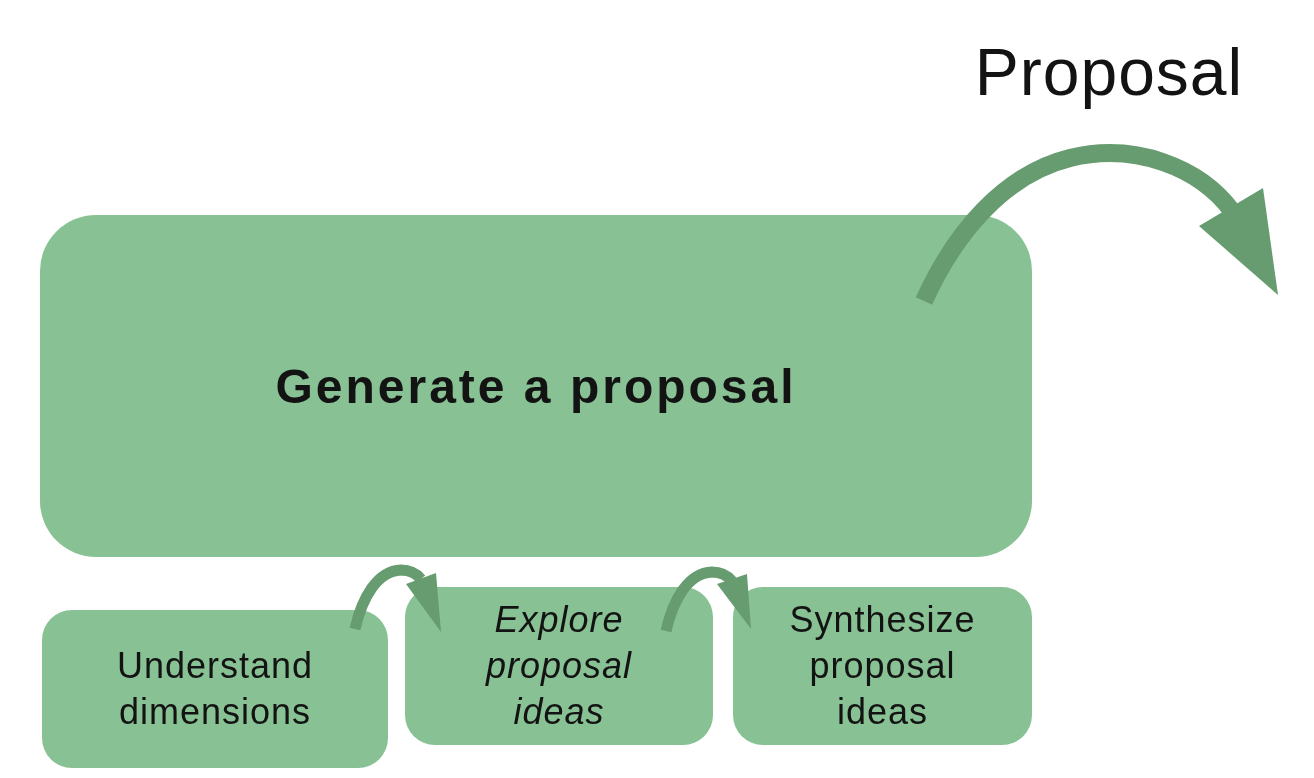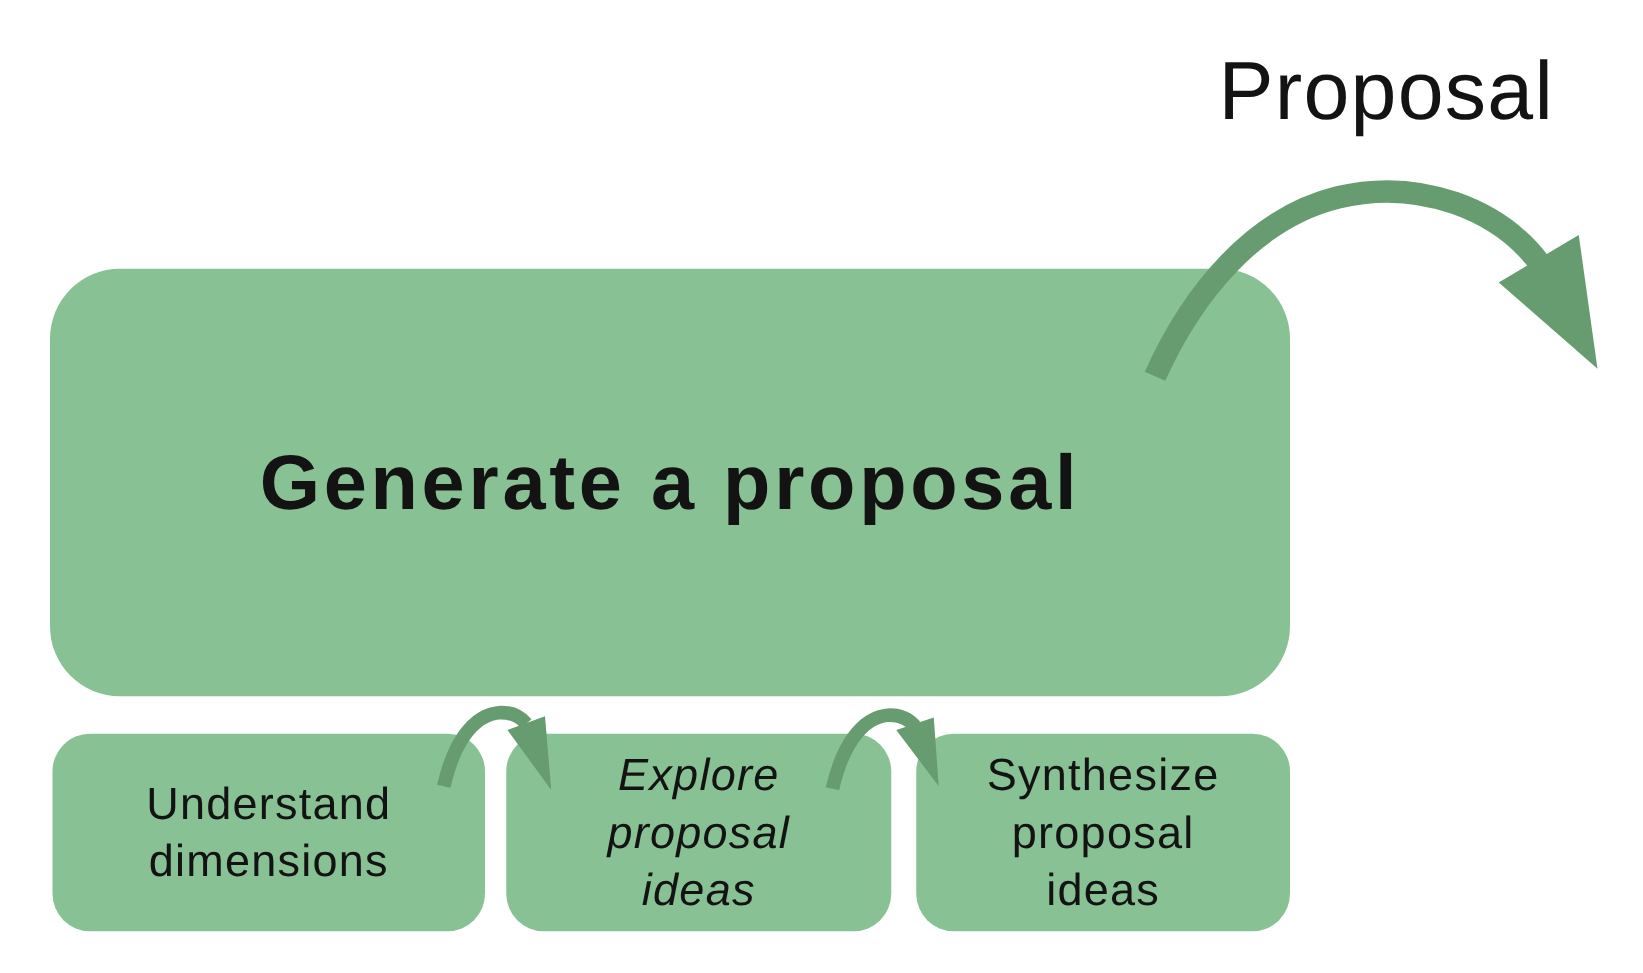"Generate a proposal" .main-label { font-size: 62px -> 48px }
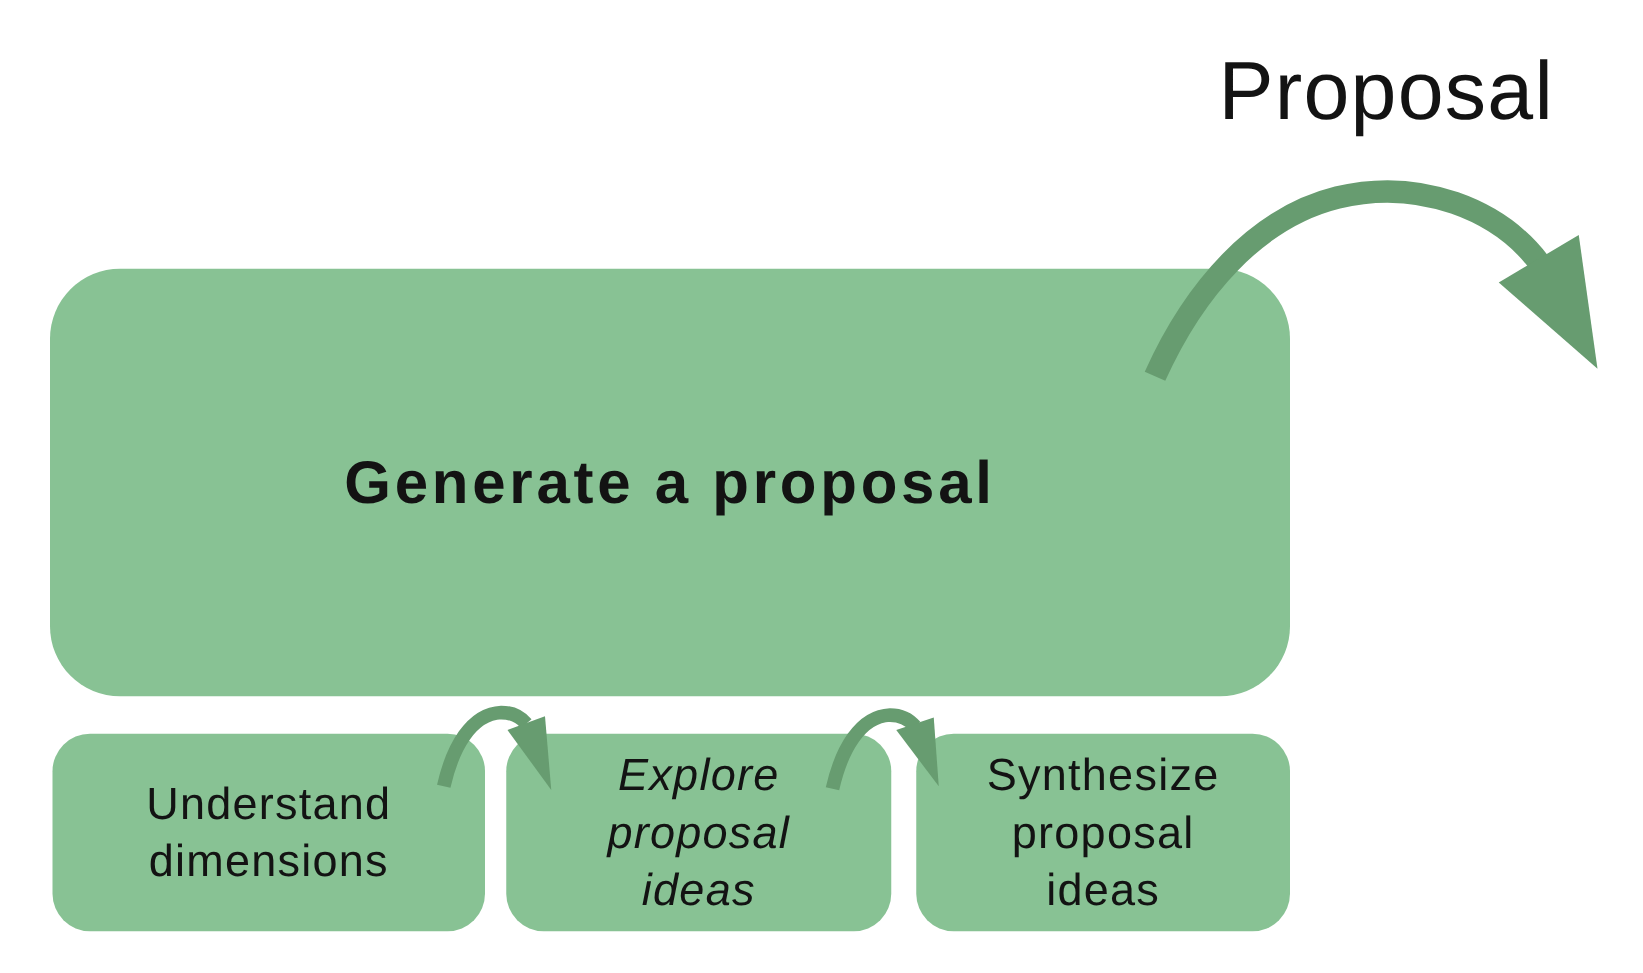"Understand dimensions" .sub1 { margin-top: none -> 23px }
